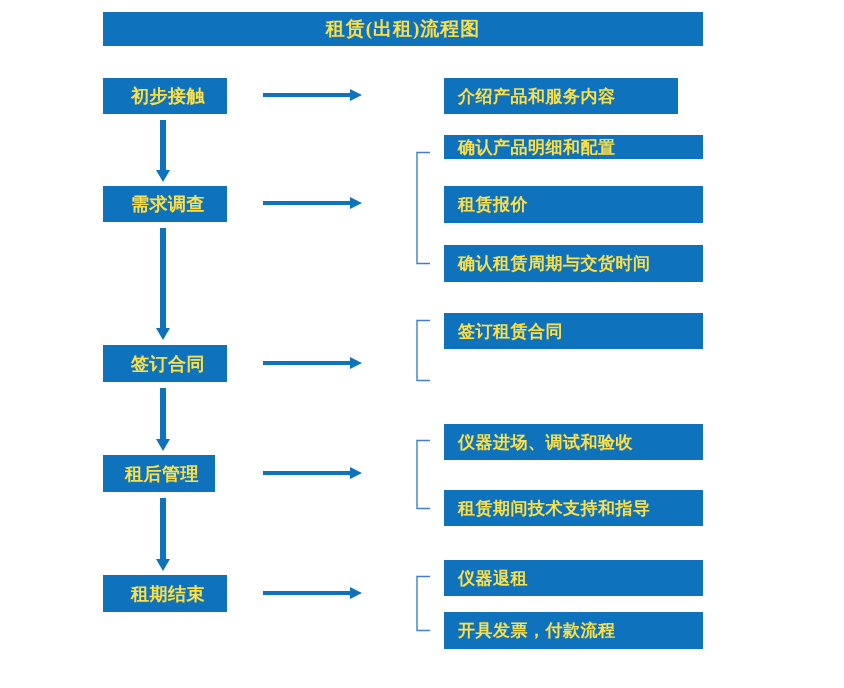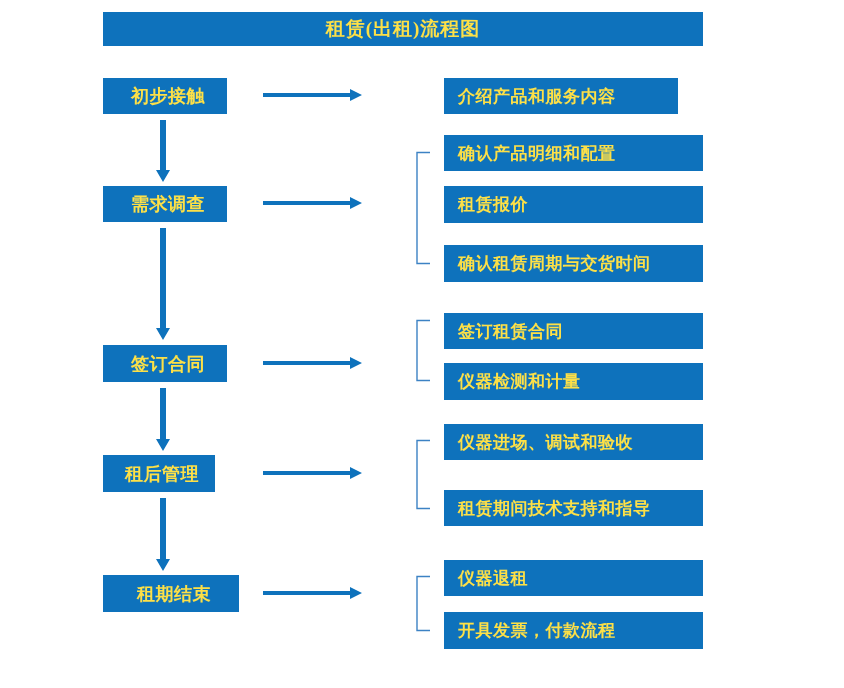"确认产品明细和配置" div.box { height: 36px -> 24px }
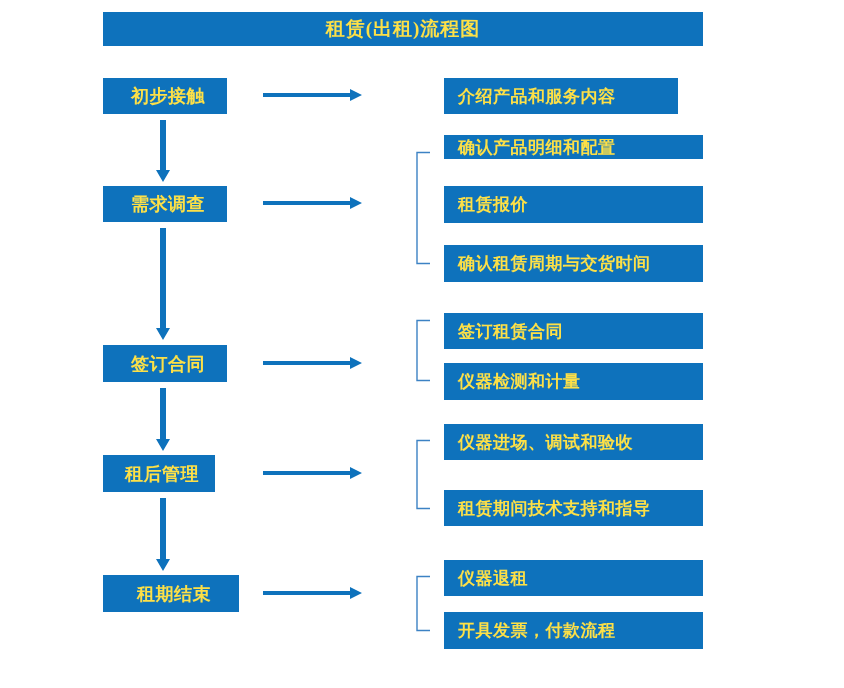"仪器检测和计量" div.box { html: <div>仪器检测和计量</div> -> none }
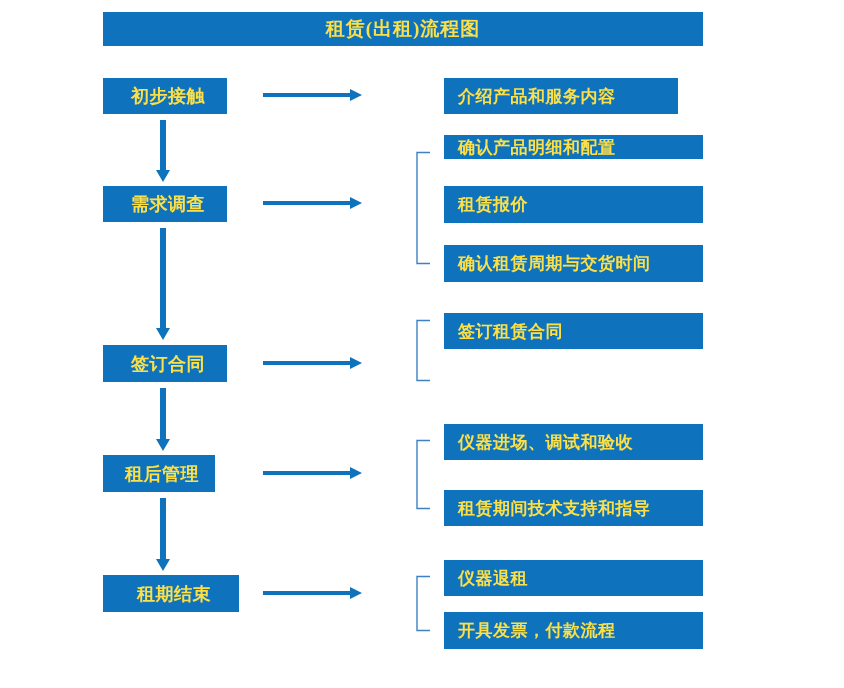"租期结束" div.box { width: 136px -> 124px }
